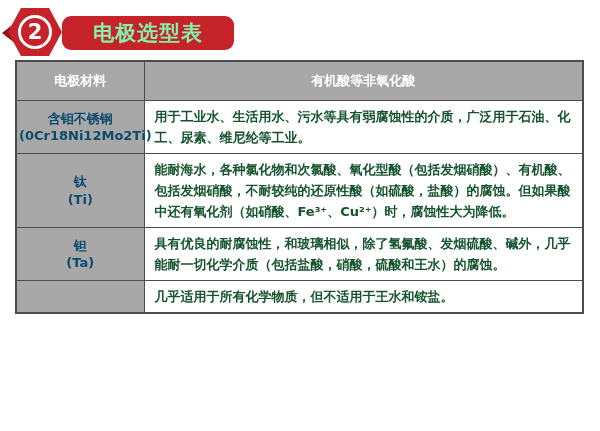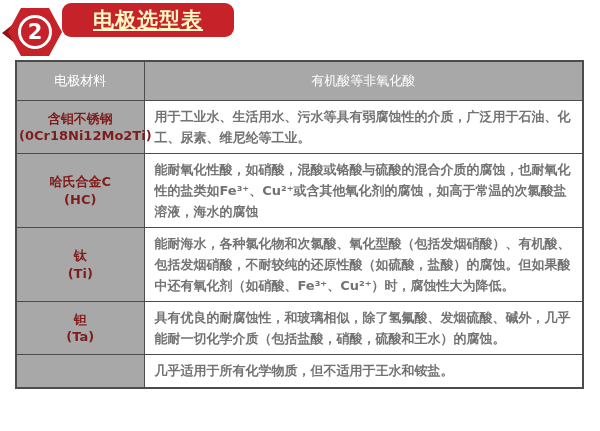"电极选型表" .banner { color: #fef9c3 -> #86efac; text-decoration: underline -> none; top: 3px -> 16px }
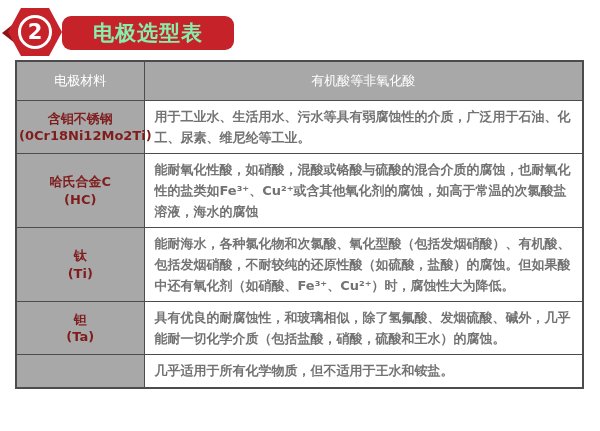"电极材料" th.hdr { font-weight: normal -> bold }
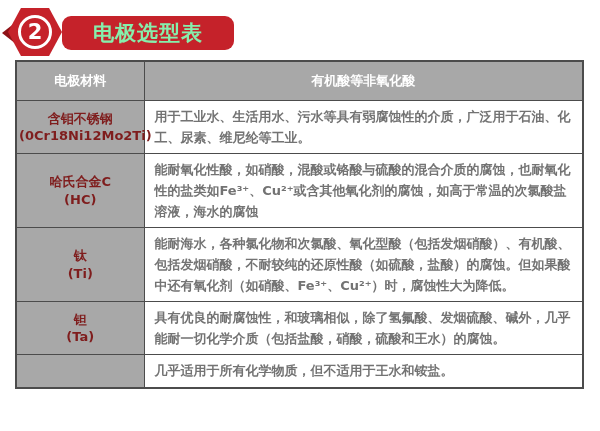"含钼不锈钢" td.mat { color: #7f1d1d -> #0c4a6e }
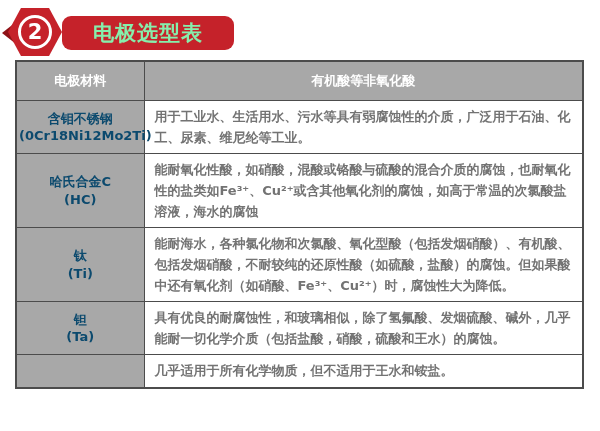"用于工业水、生活用水、污水等具有弱腐蚀性的介质，广泛用于石油、化工、尿素、维尼纶" td.desc { color: #737373 -> #14532d }
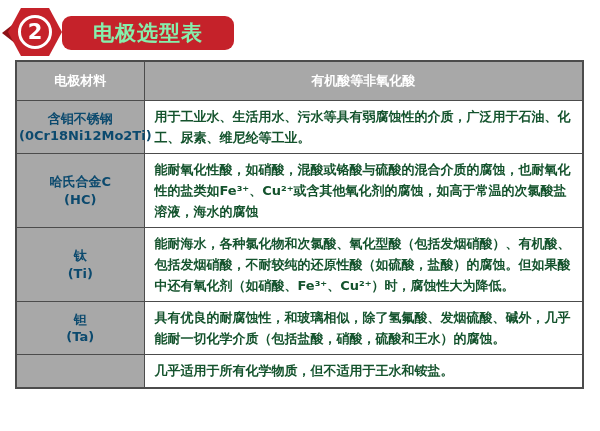"哈氏合金C" tr { html: <tr> <td> <div>哈氏合金C</div> <div>(HC)</div> </td> <td>能耐氧化性酸，如硝酸，混酸或铬酸与硫酸的混合介质的腐蚀，也耐氧化性的盐类如Fe³⁺、Cu²⁺或含其他氧化剂的腐蚀，如高于常温的次氯酸盐溶液，海水的腐蚀</td> </tr> -> none }
